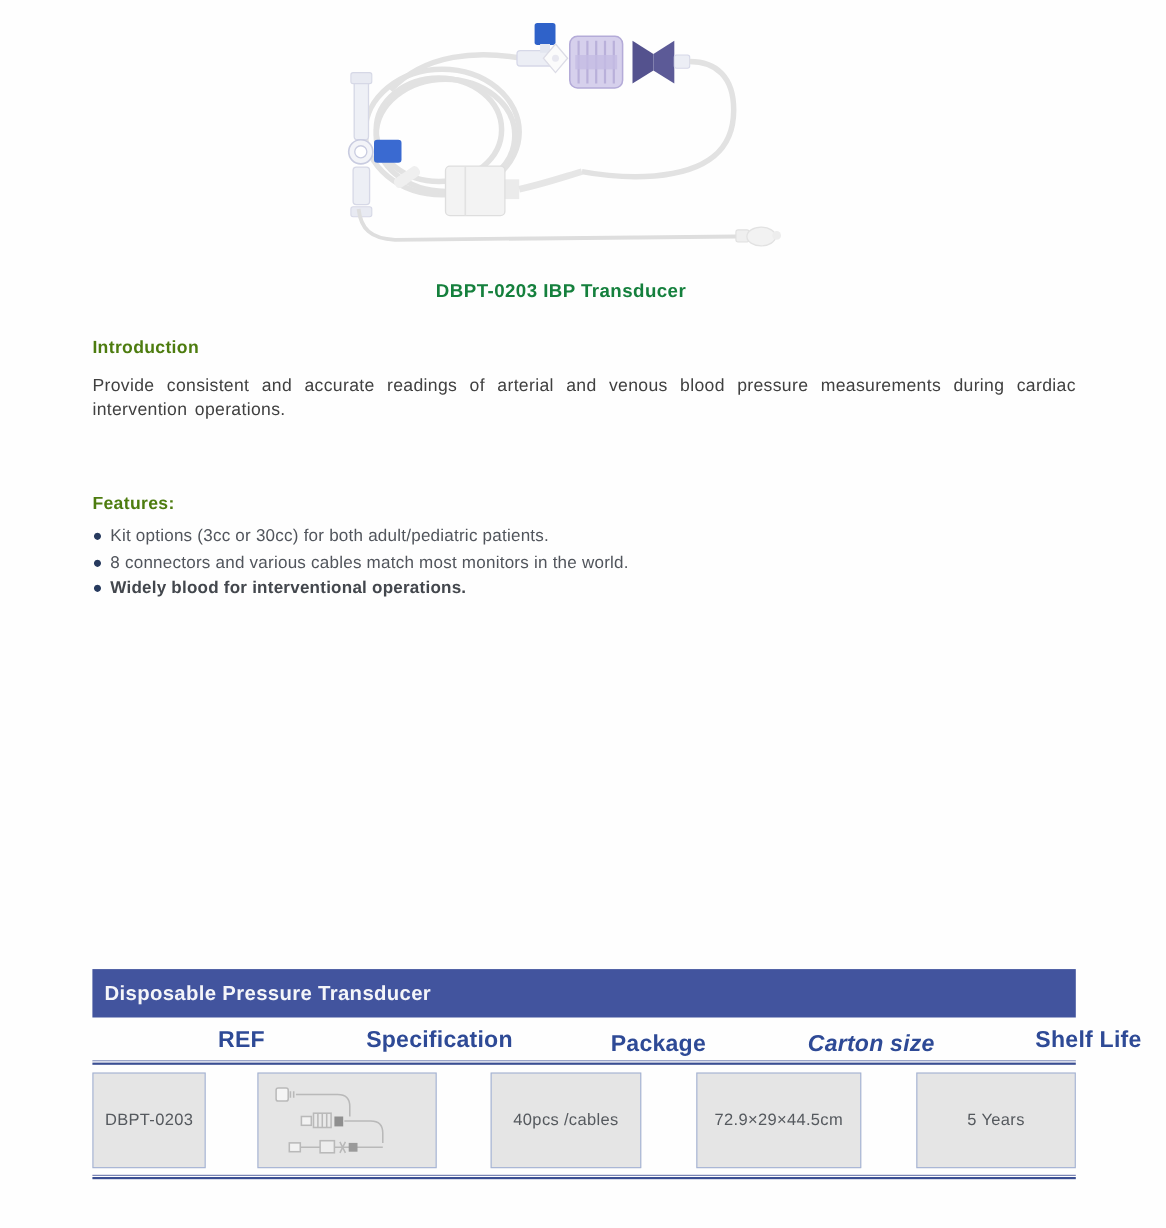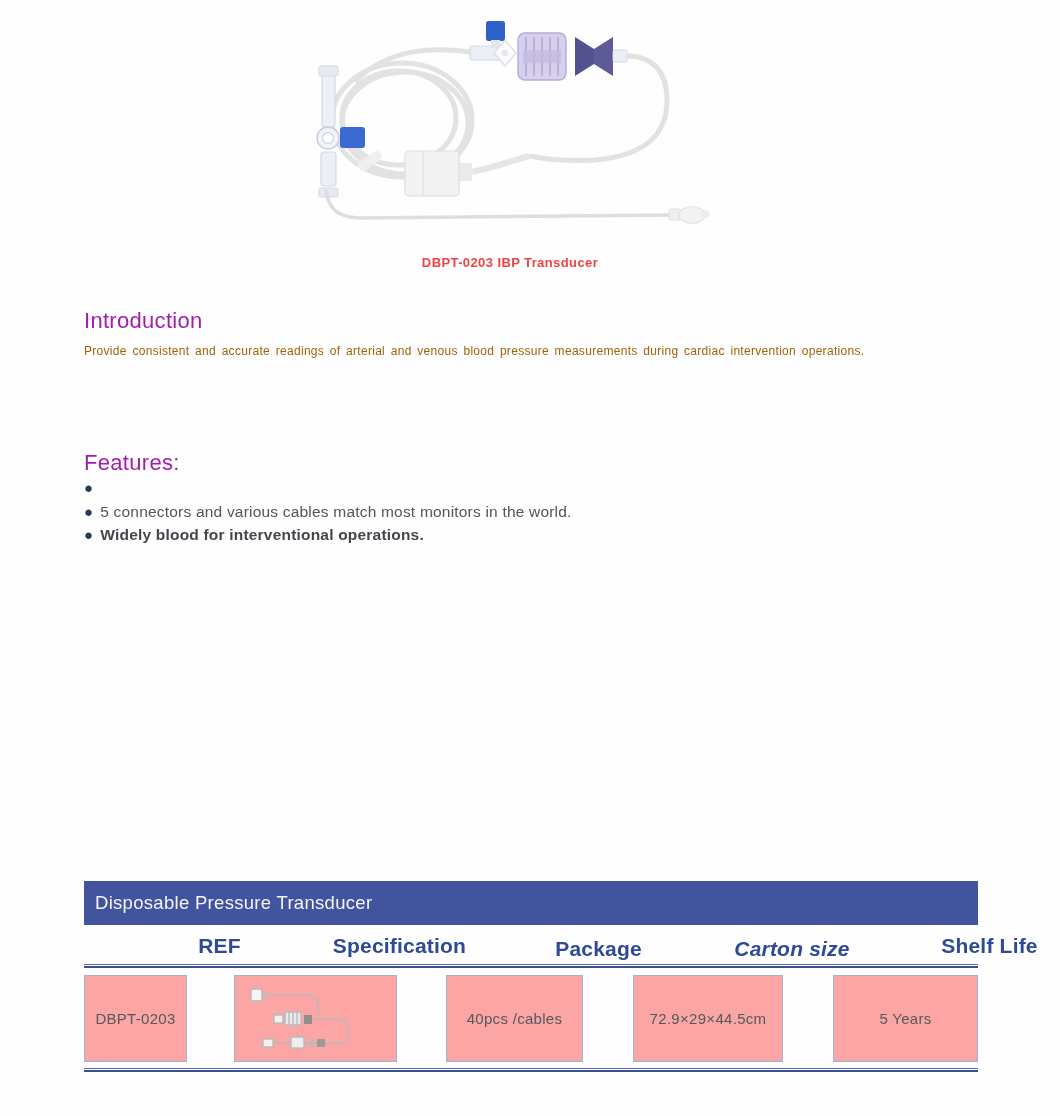"DBPT-0203 IBP Transducer" .caption { color: #ef4444 -> #15803d; font-size: 13px -> 17px }
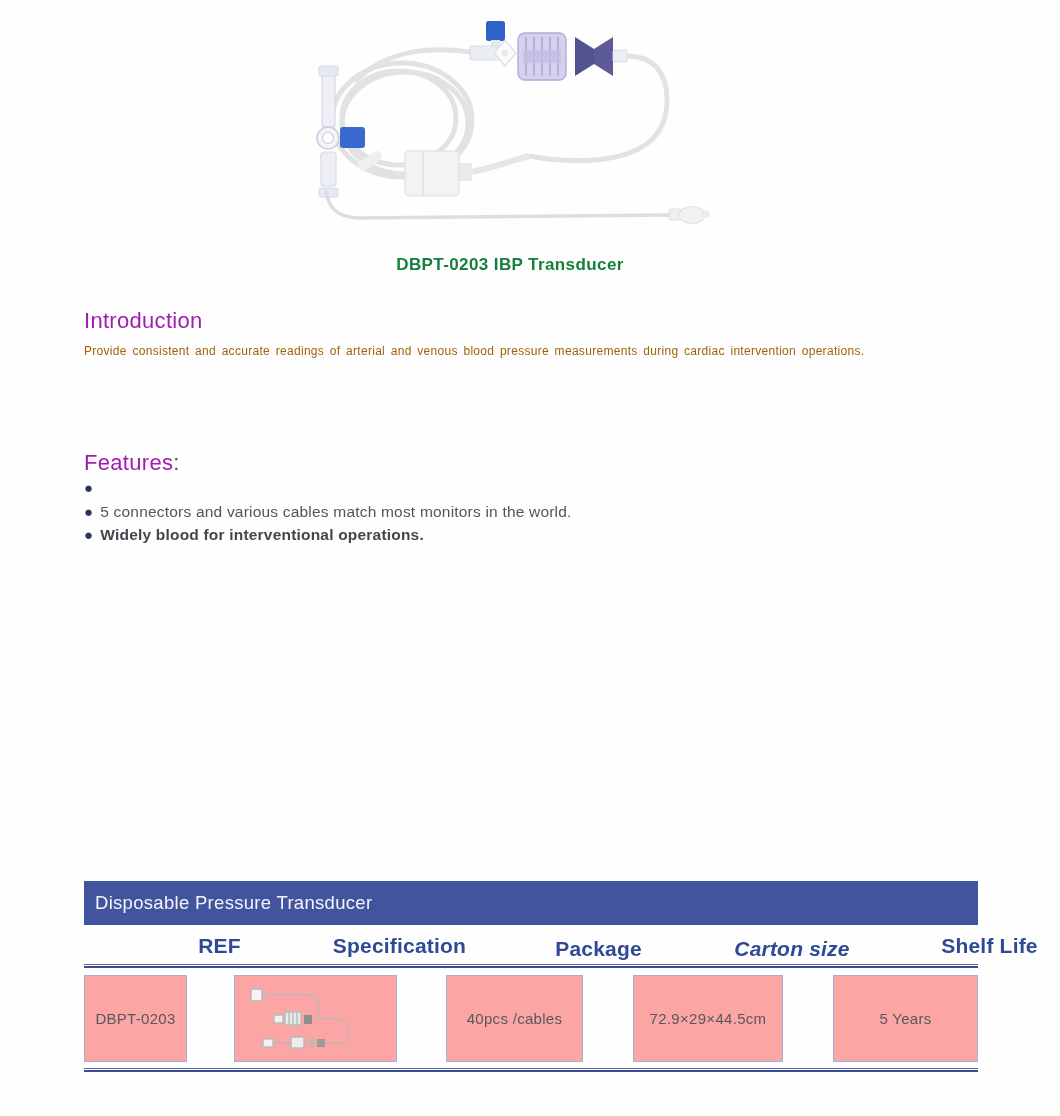"Introduction" .sec-heading { color: #a21caf -> #4d7c0f; font-size: 22px -> 16px; font-weight: normal -> bold }
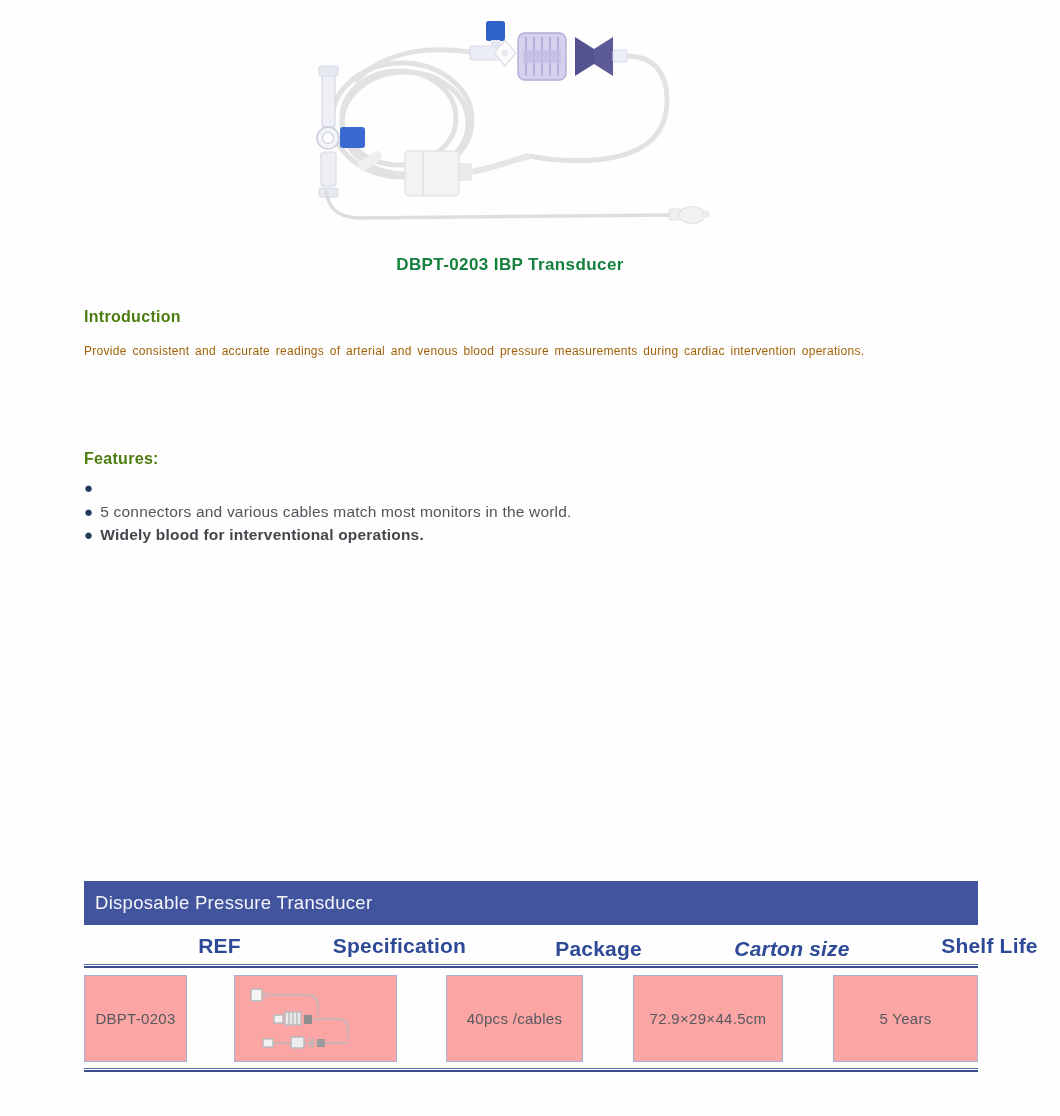"Provide consistent and accurate readings" .intro-body { color: #a16207 -> #404040; font-size: 12px -> 16px }
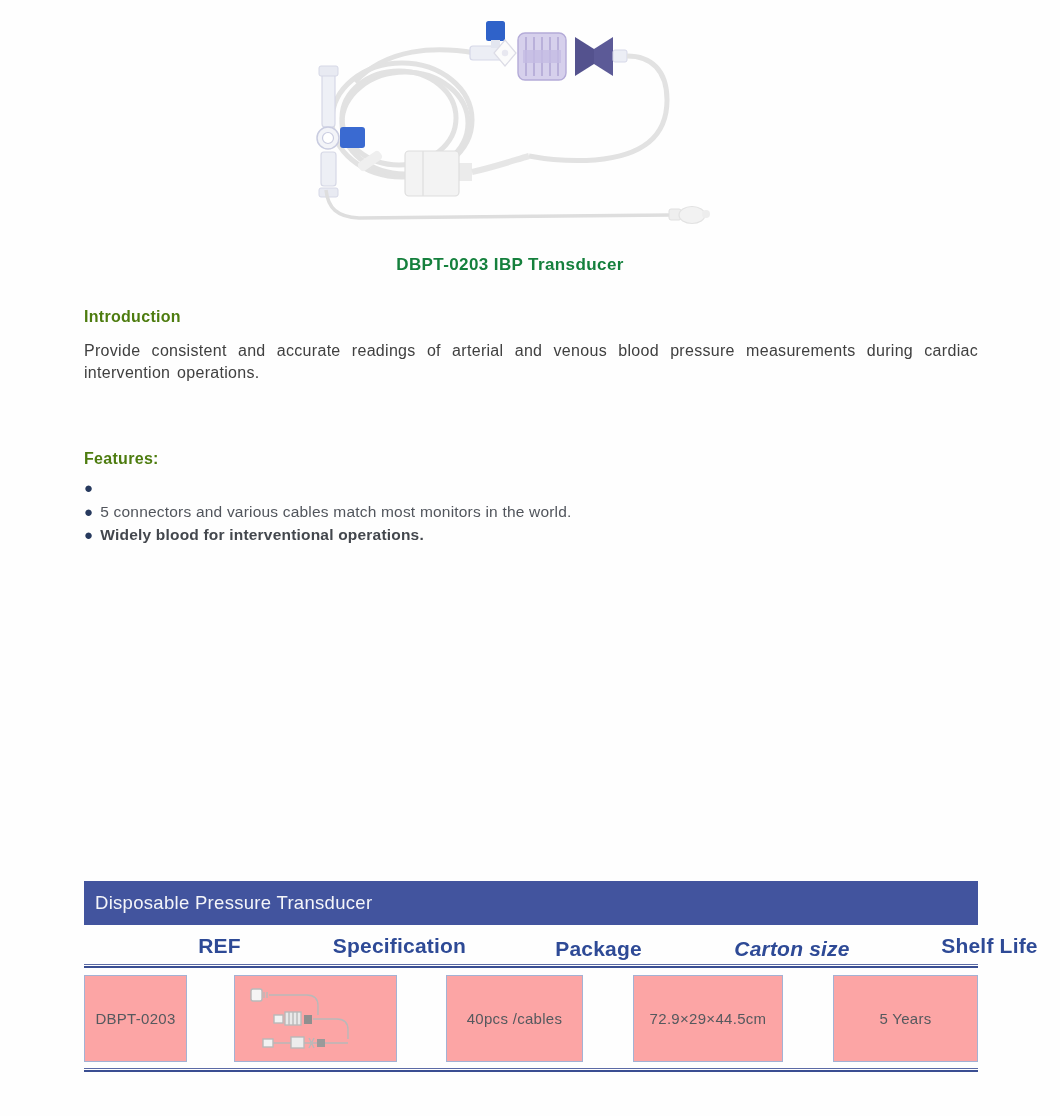"Kit options (3cc or 30cc)" span { html: none -> <span>Kit options (3cc or 30cc) for both adult/pediatric patients.</span> }
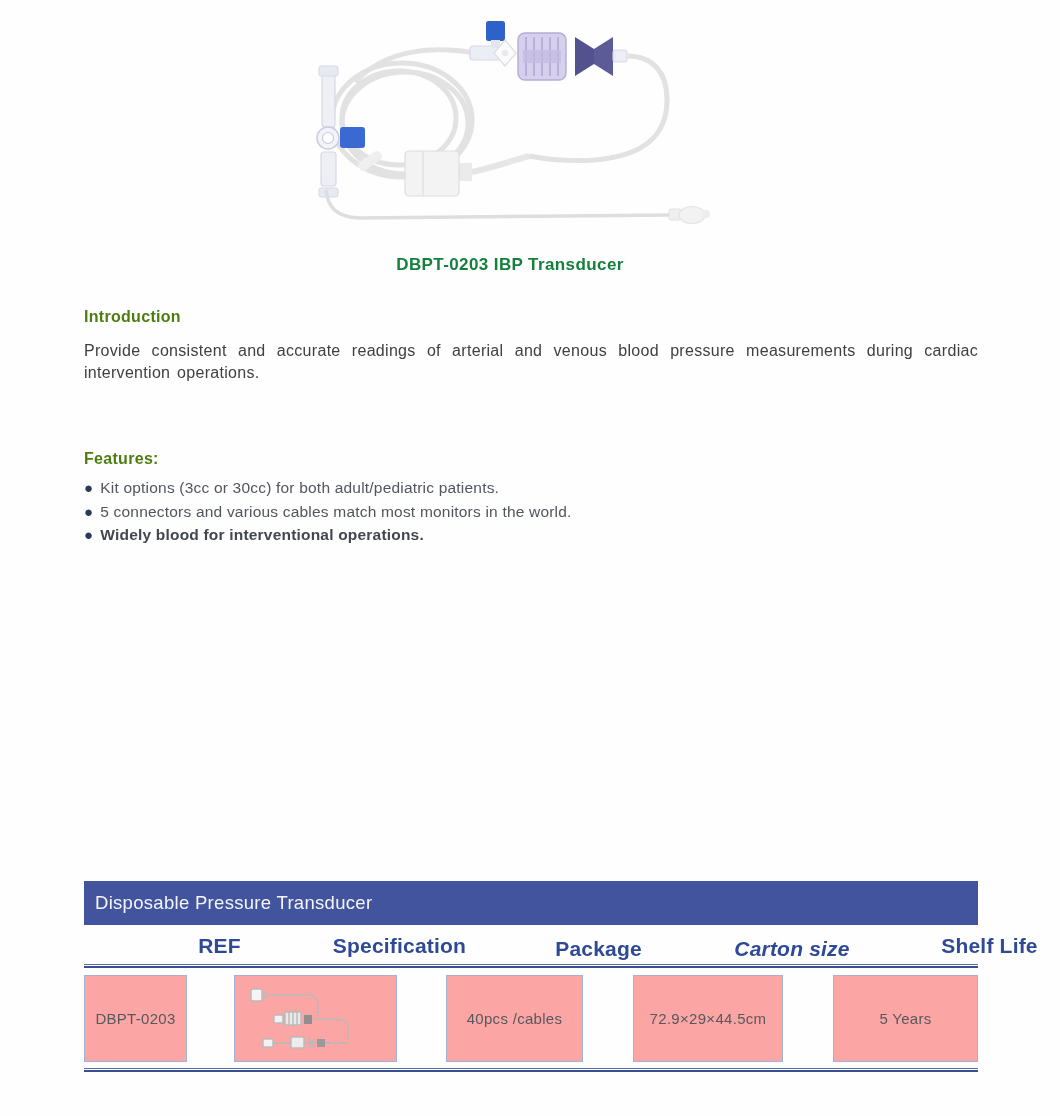"5 connectors and various cables" span { text: 5 -> 8 }
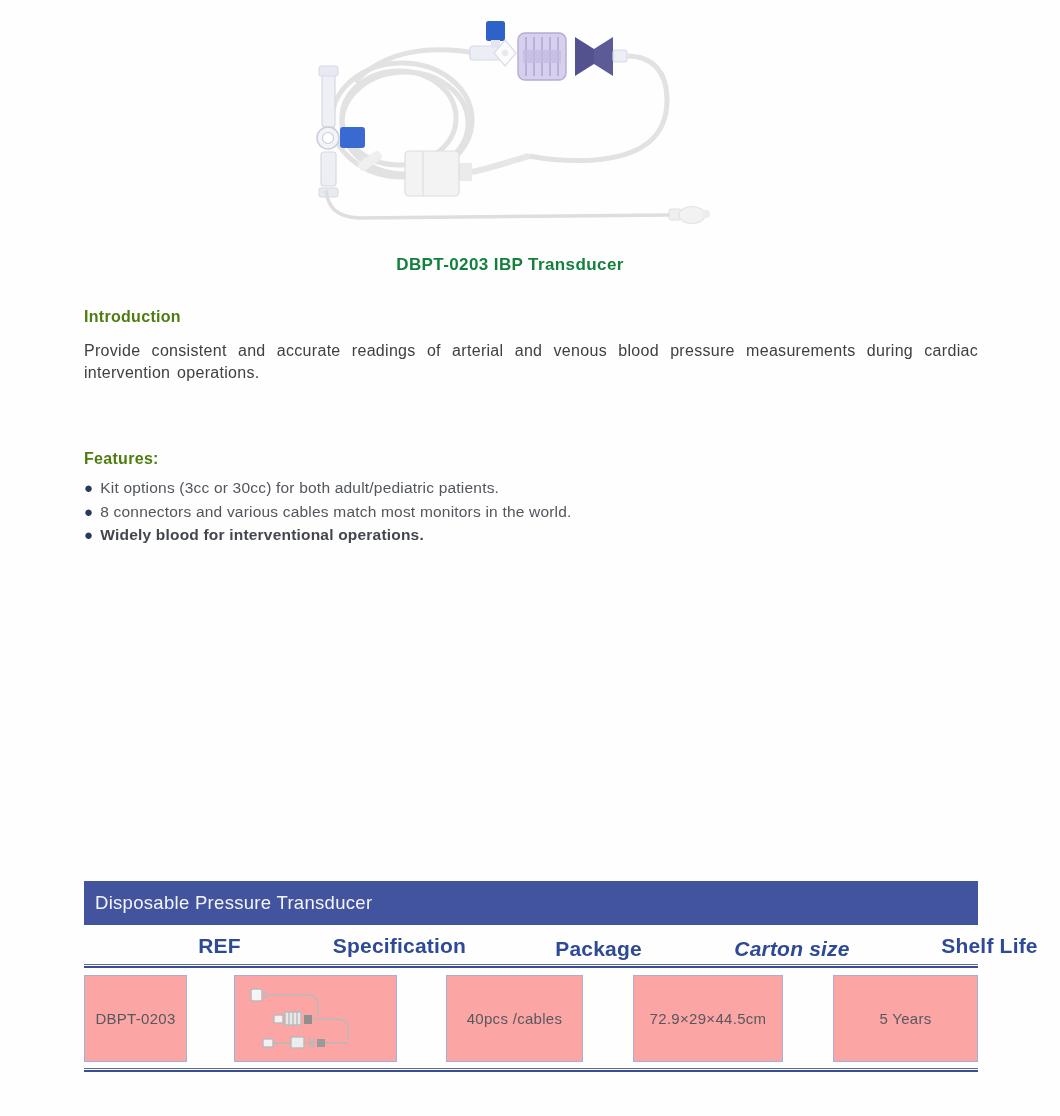"Disposable Pressure Transducer" .tbl-band .band-title { font-weight: normal -> bold }
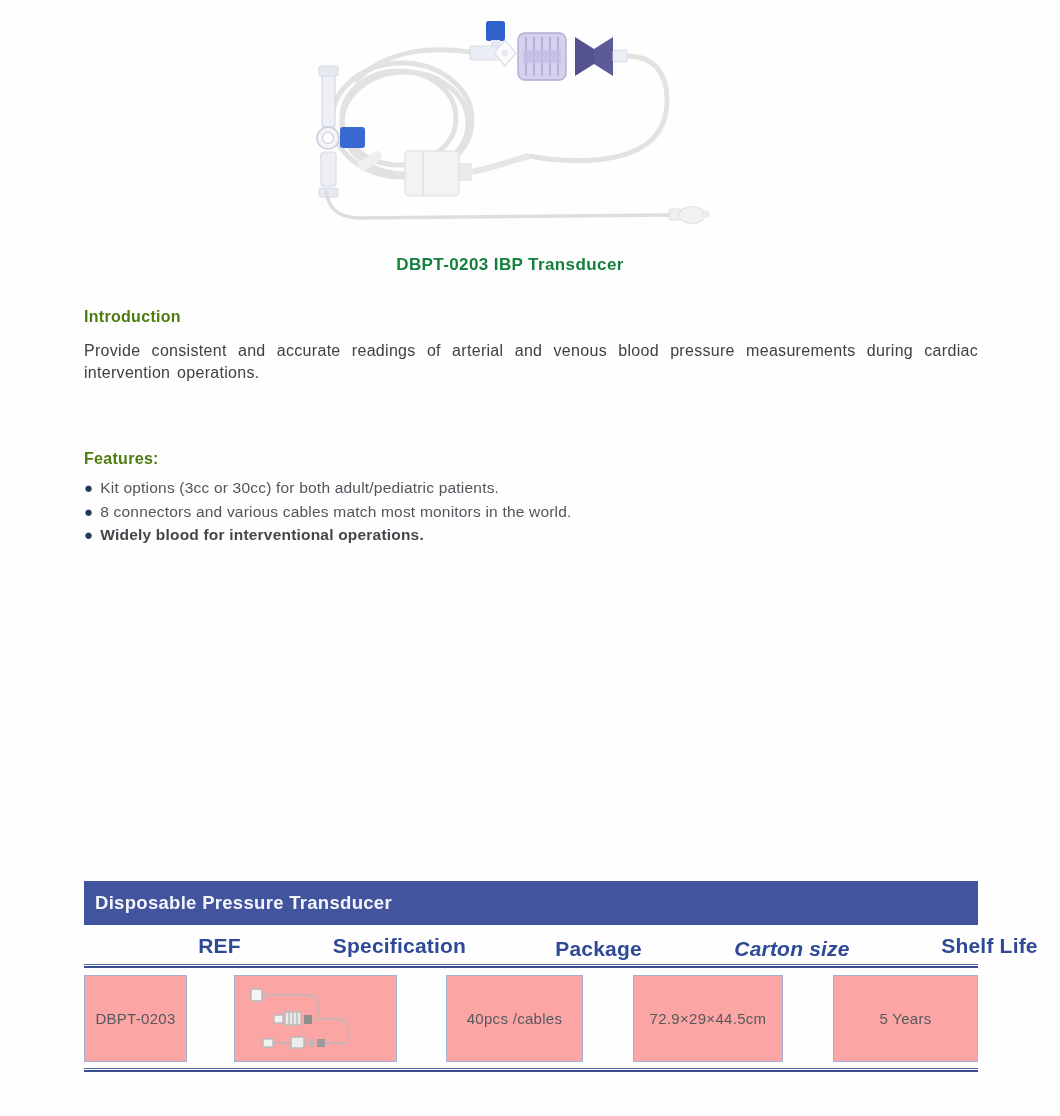"DBPT-0203" .cell { background: #fca5a5 -> #e5e5e5 }
